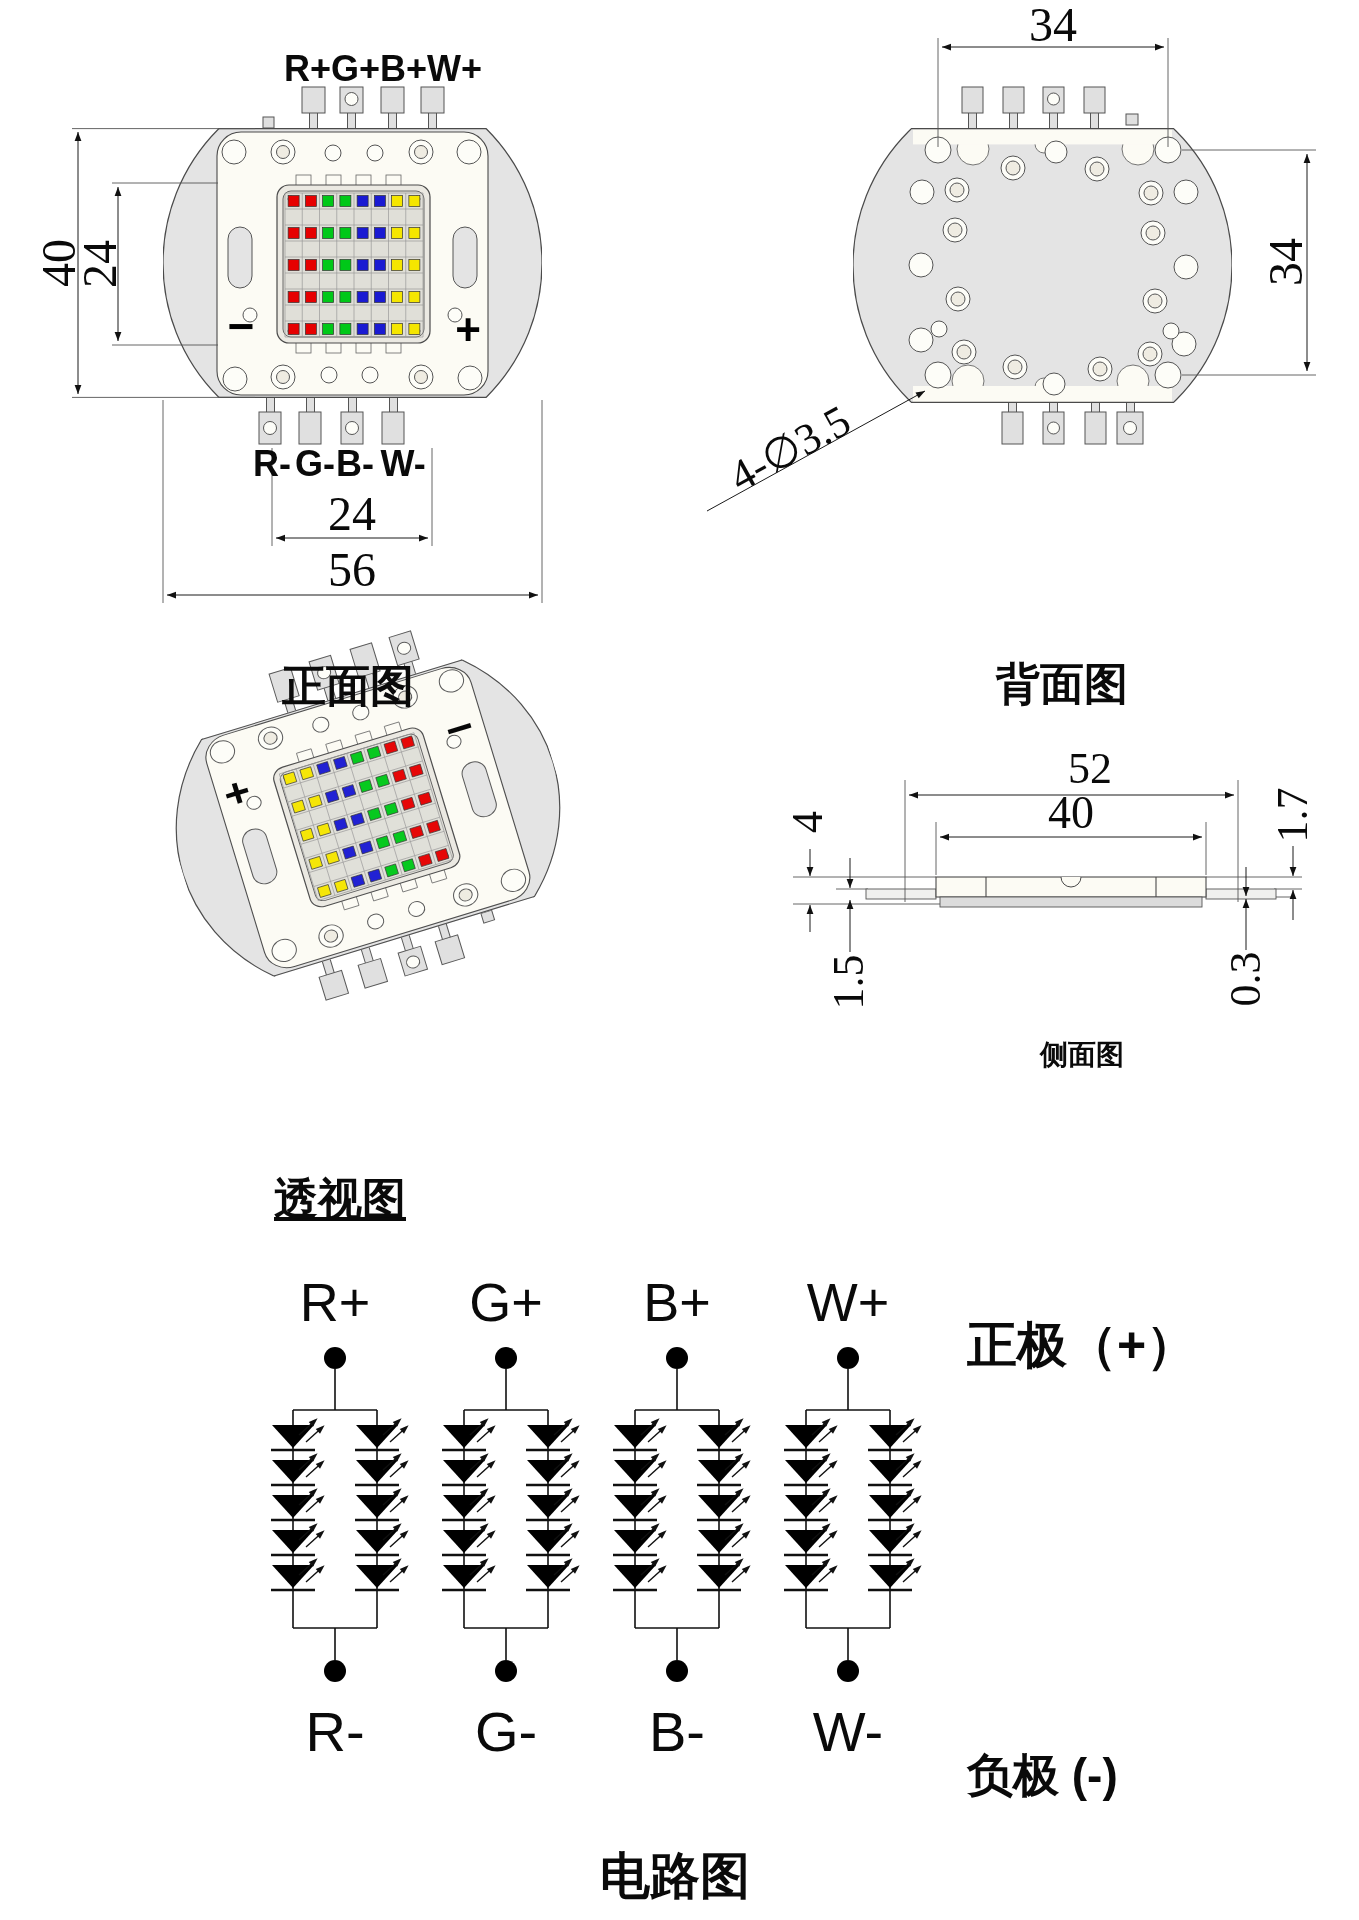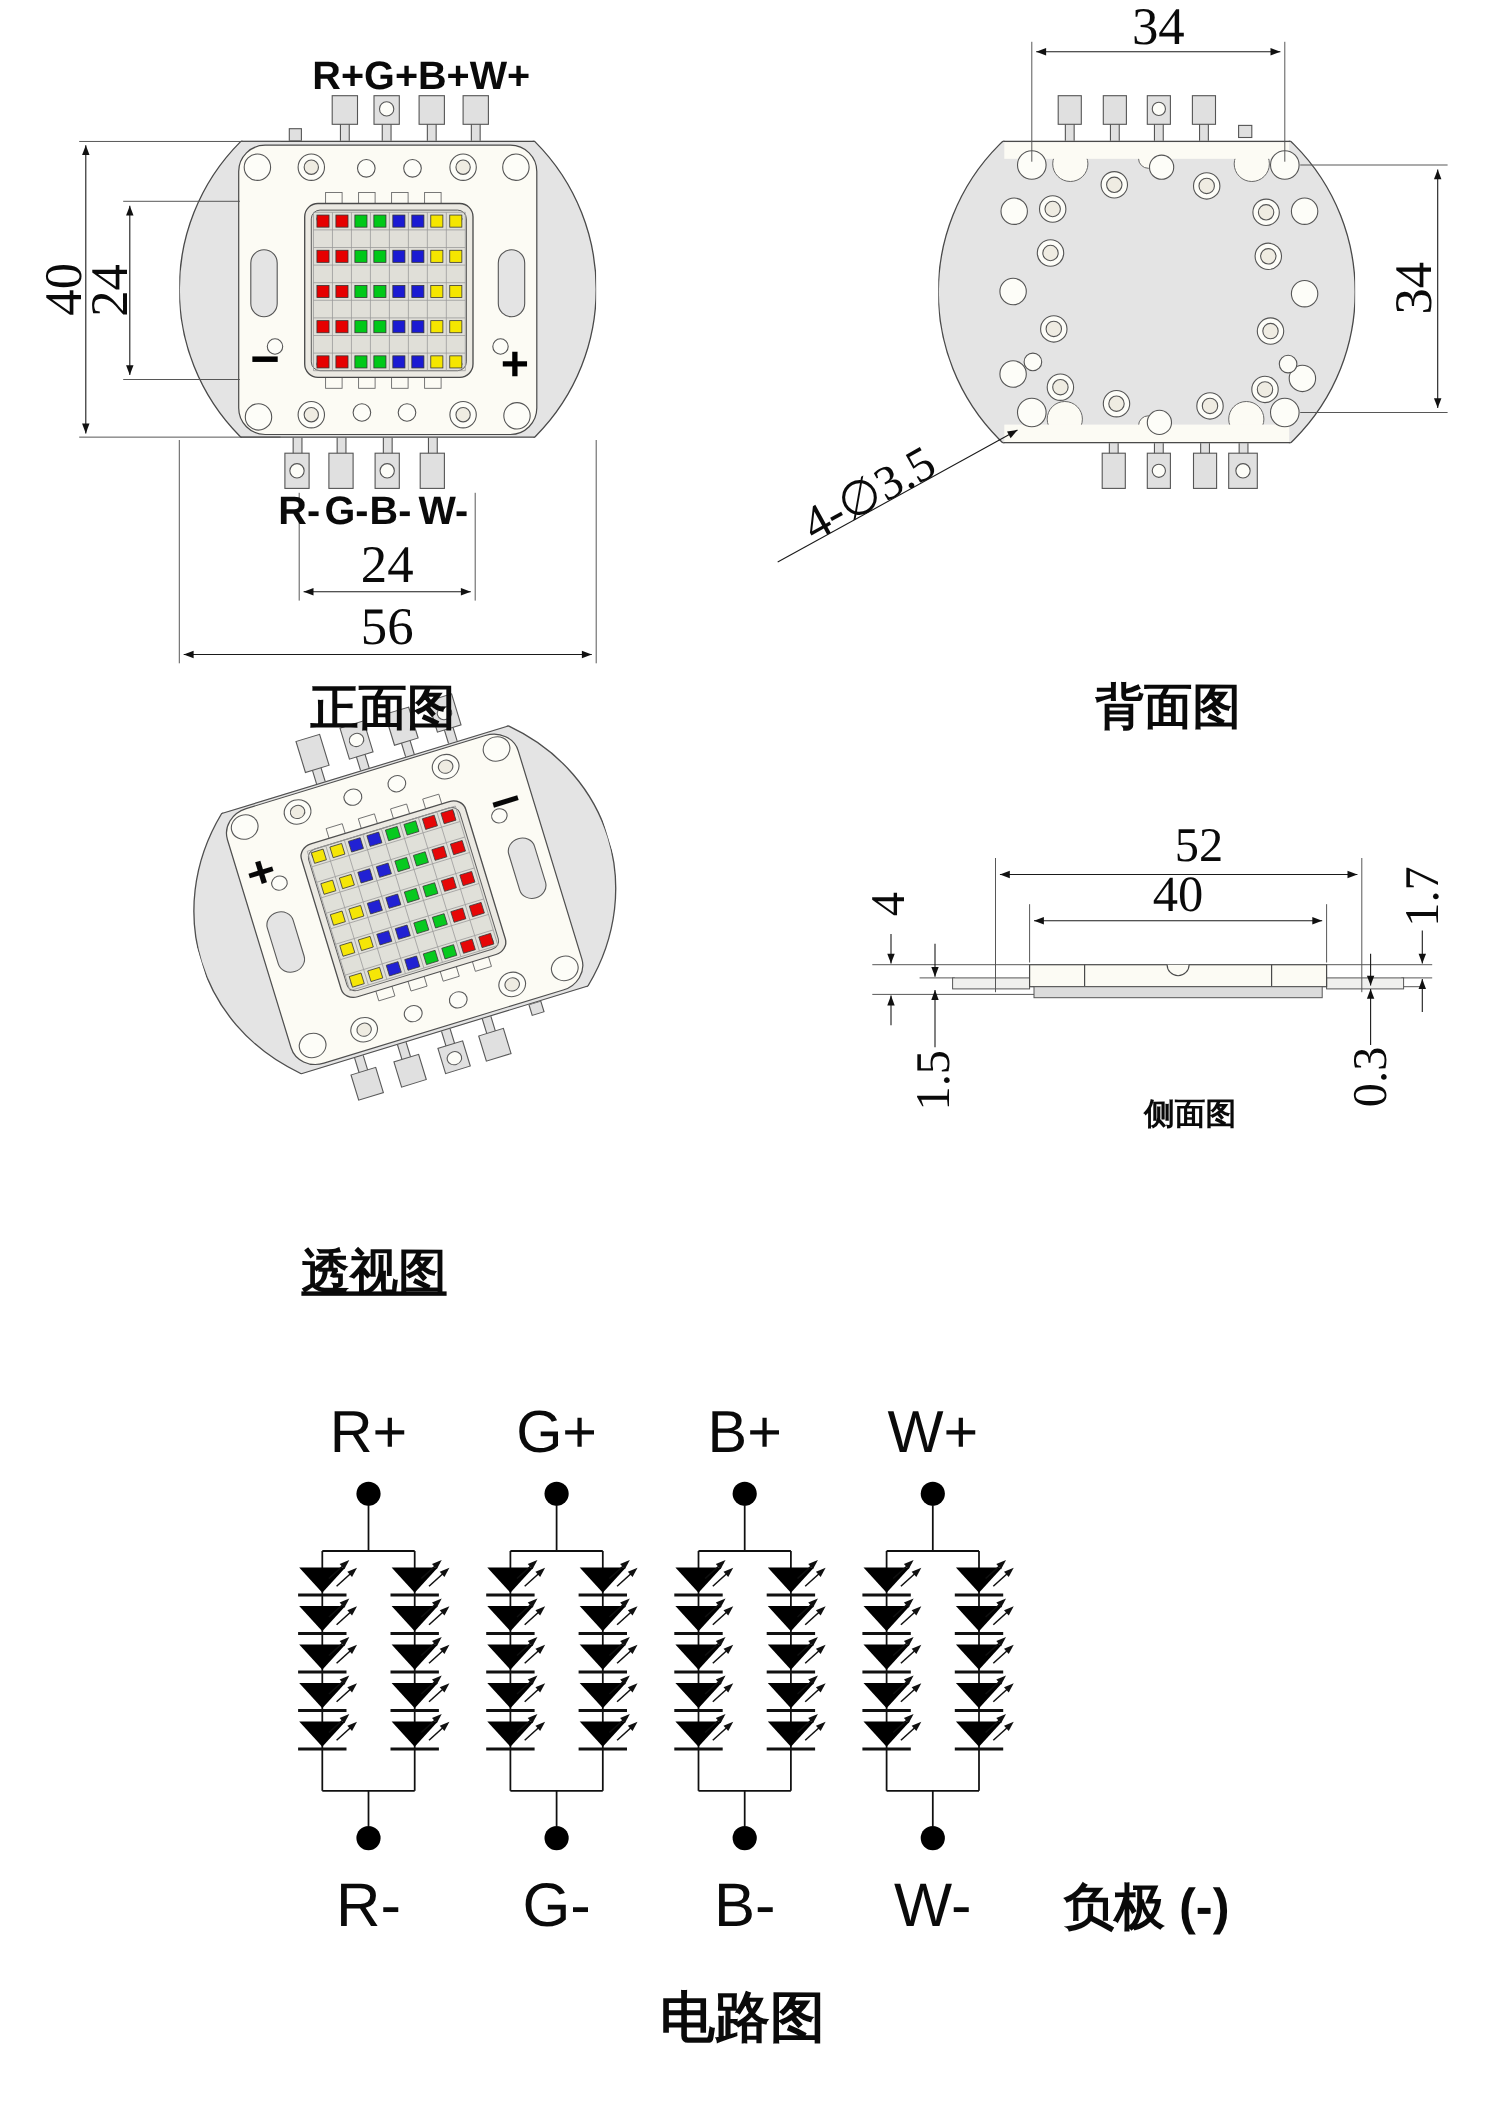"正面图" .cn { margin-top: none -> 42px }
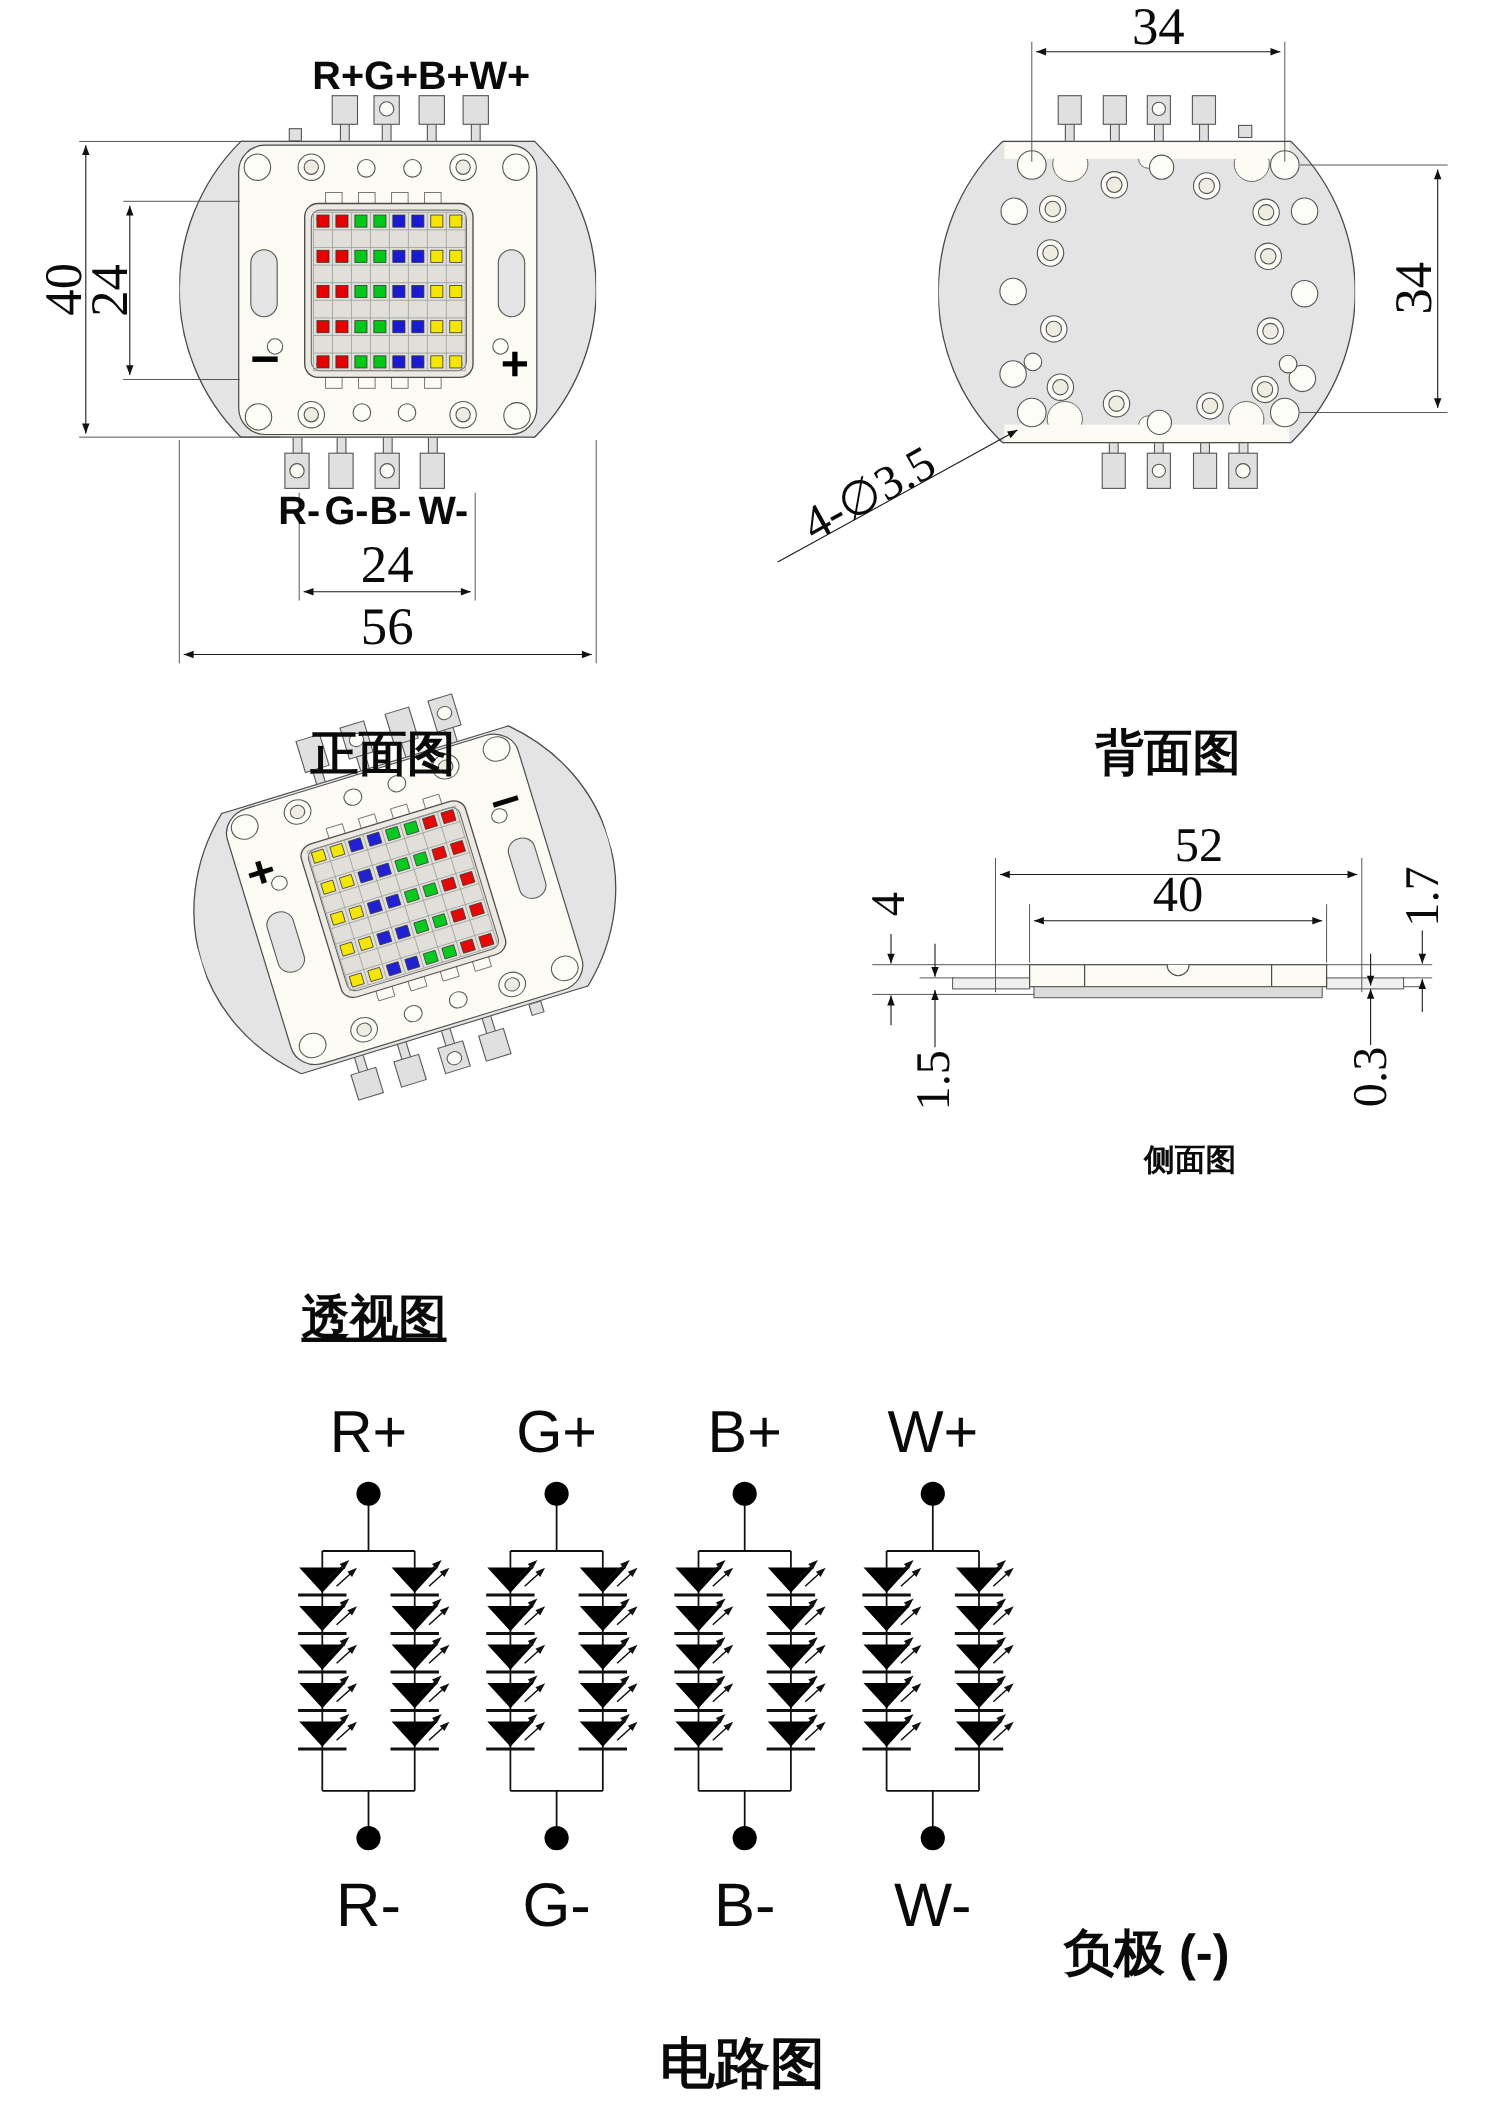"正极（+）" div.lbl { html: none -> <div>正极（+）</div> }
